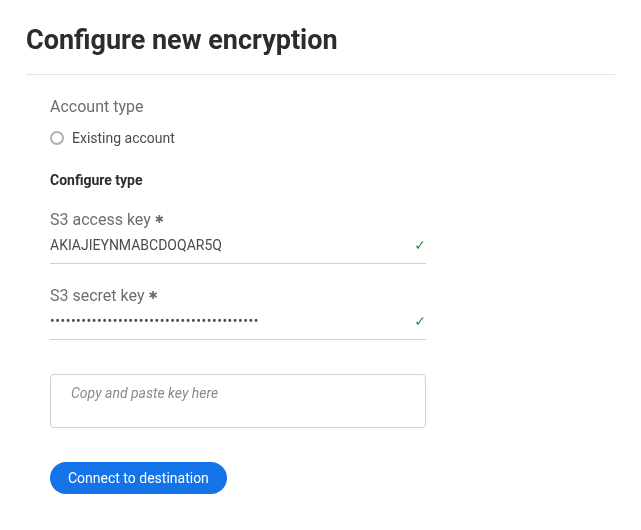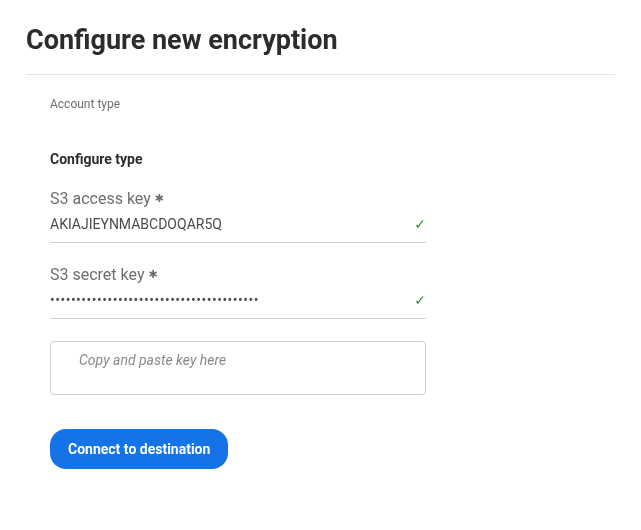"Account type" .section-label { font-size: 12px -> 16px }
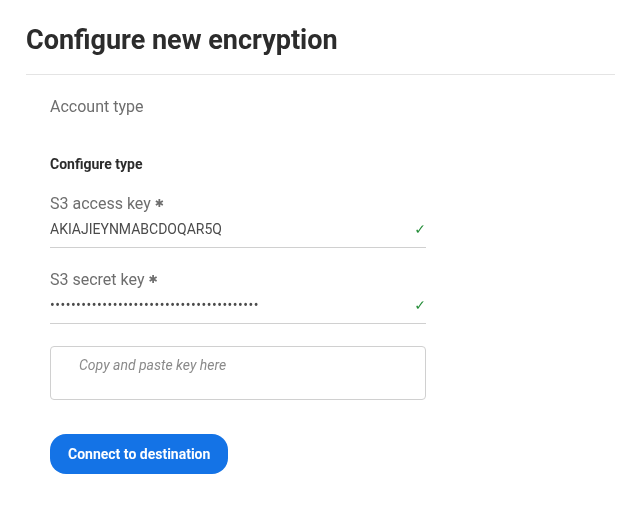"Existing account" label.radio-item { html: none -> <label> <span></span> <span>Existing account</span> </label> }
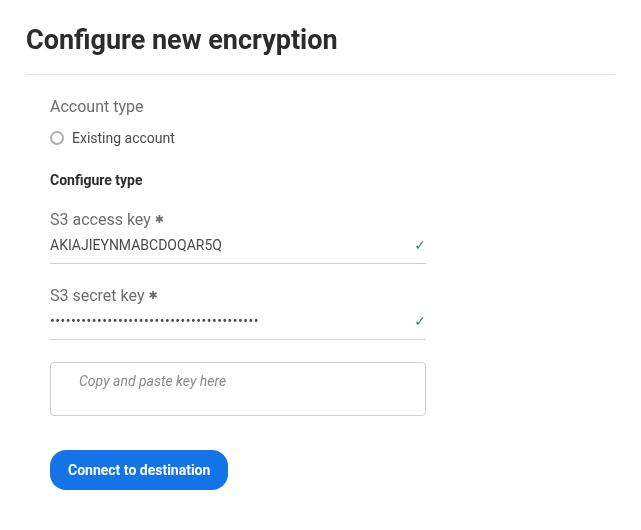"Copy and paste key here" textarea.pgp { margin-top: none -> 12px; padding: 10px 28px -> 10px 20px }
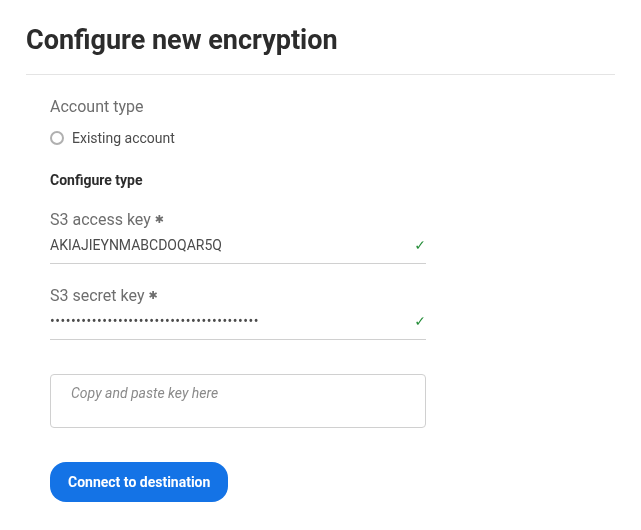"Connect to destination" .connect-btn { font-weight: 700 -> 400; height: 40px -> 32px }
